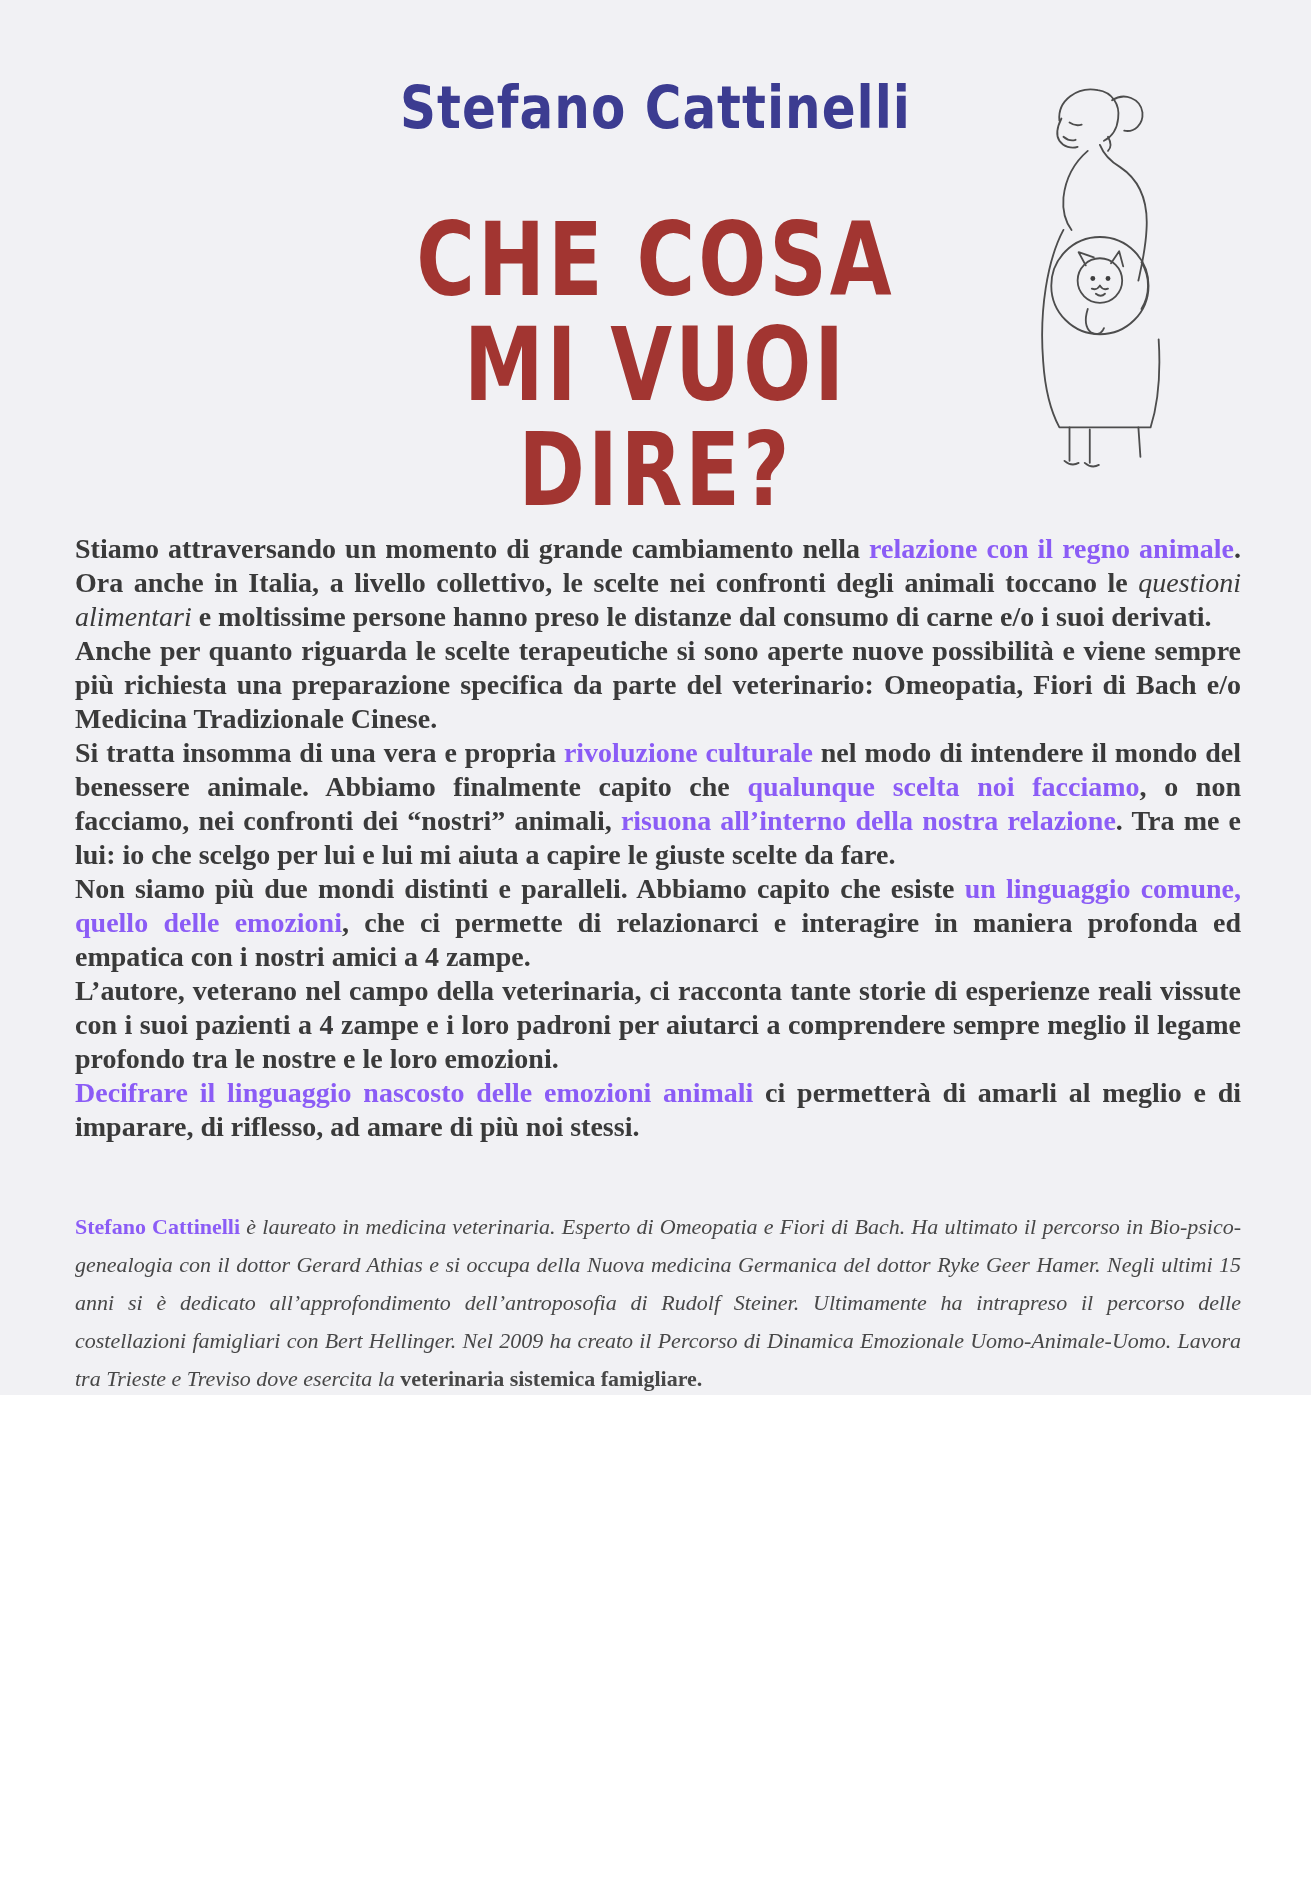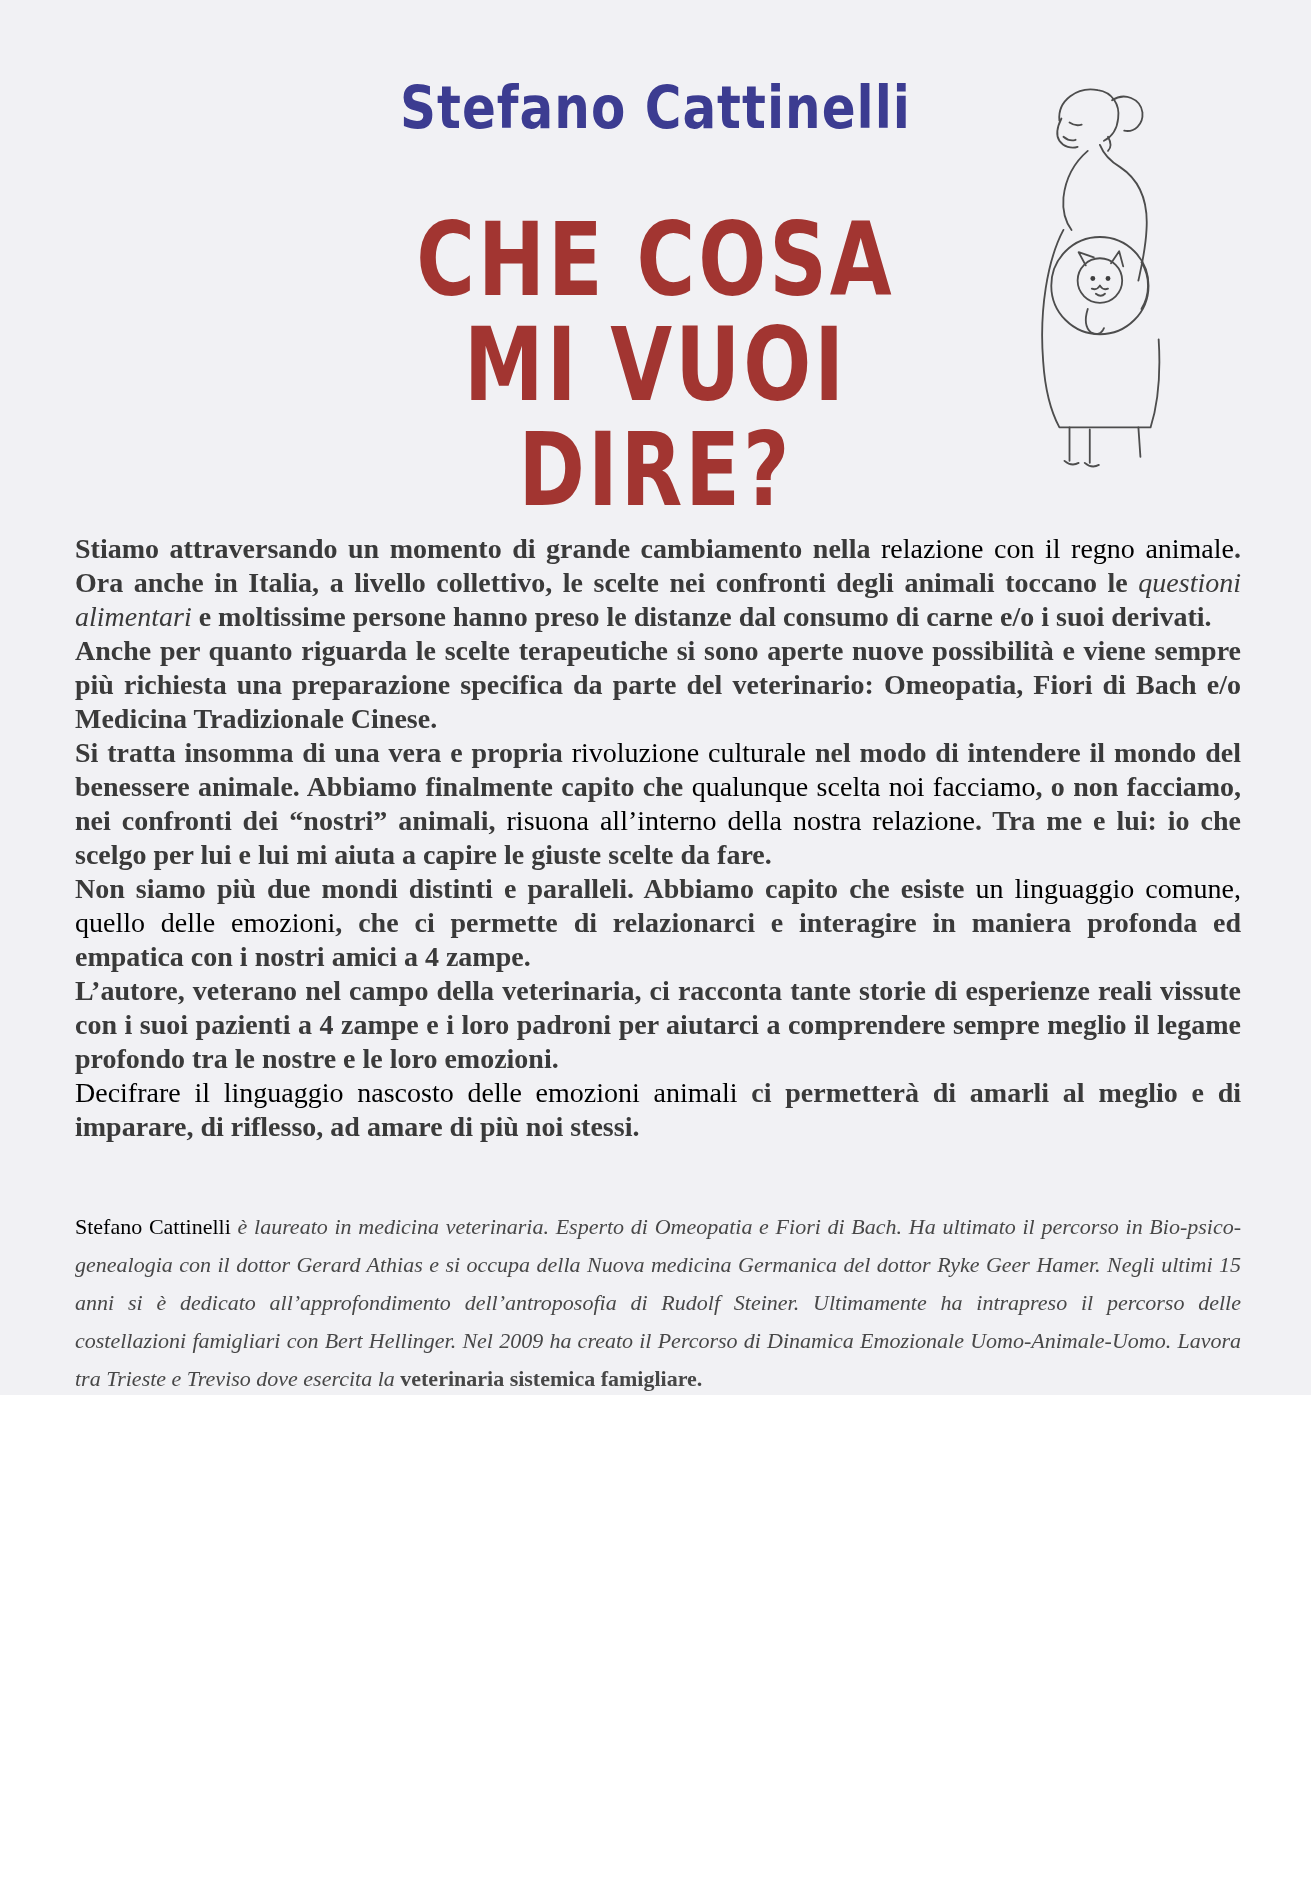"relazione con il regno animale" .seg-b { color: #000000 -> #8b5cf6; font-weight: normal -> bold }
